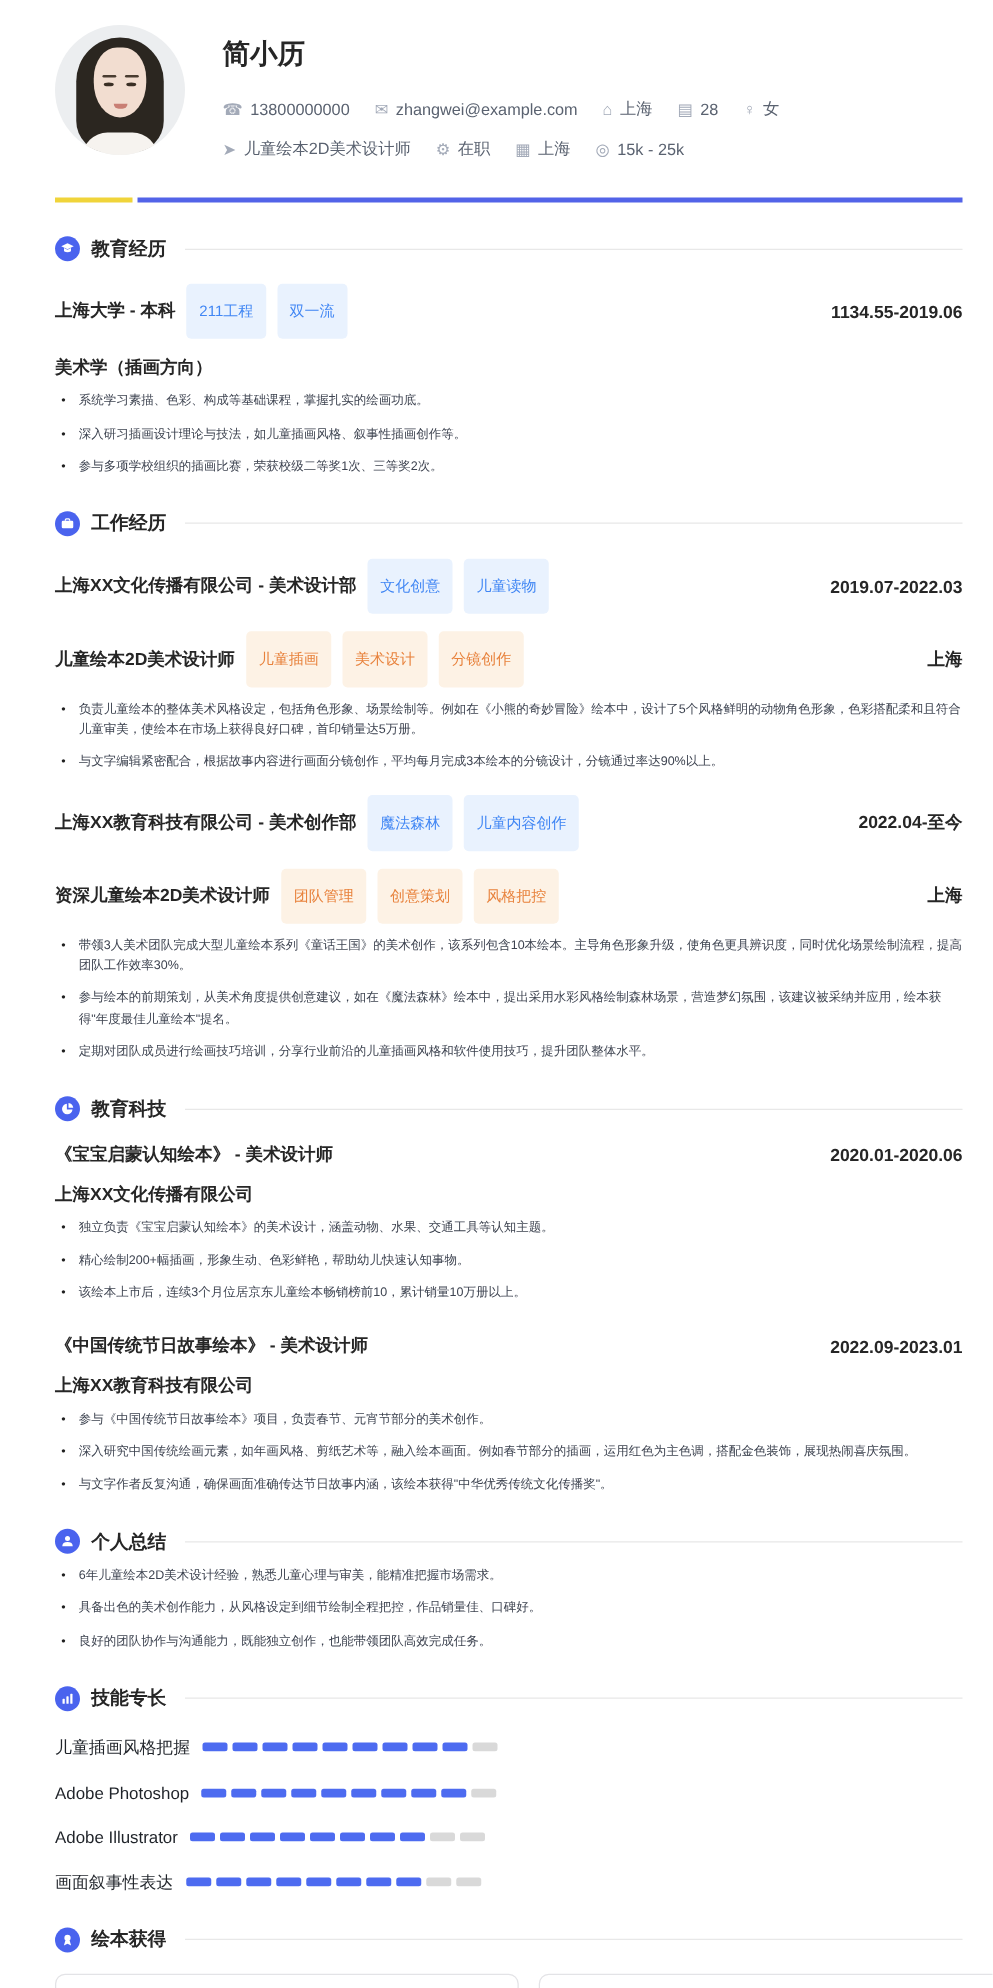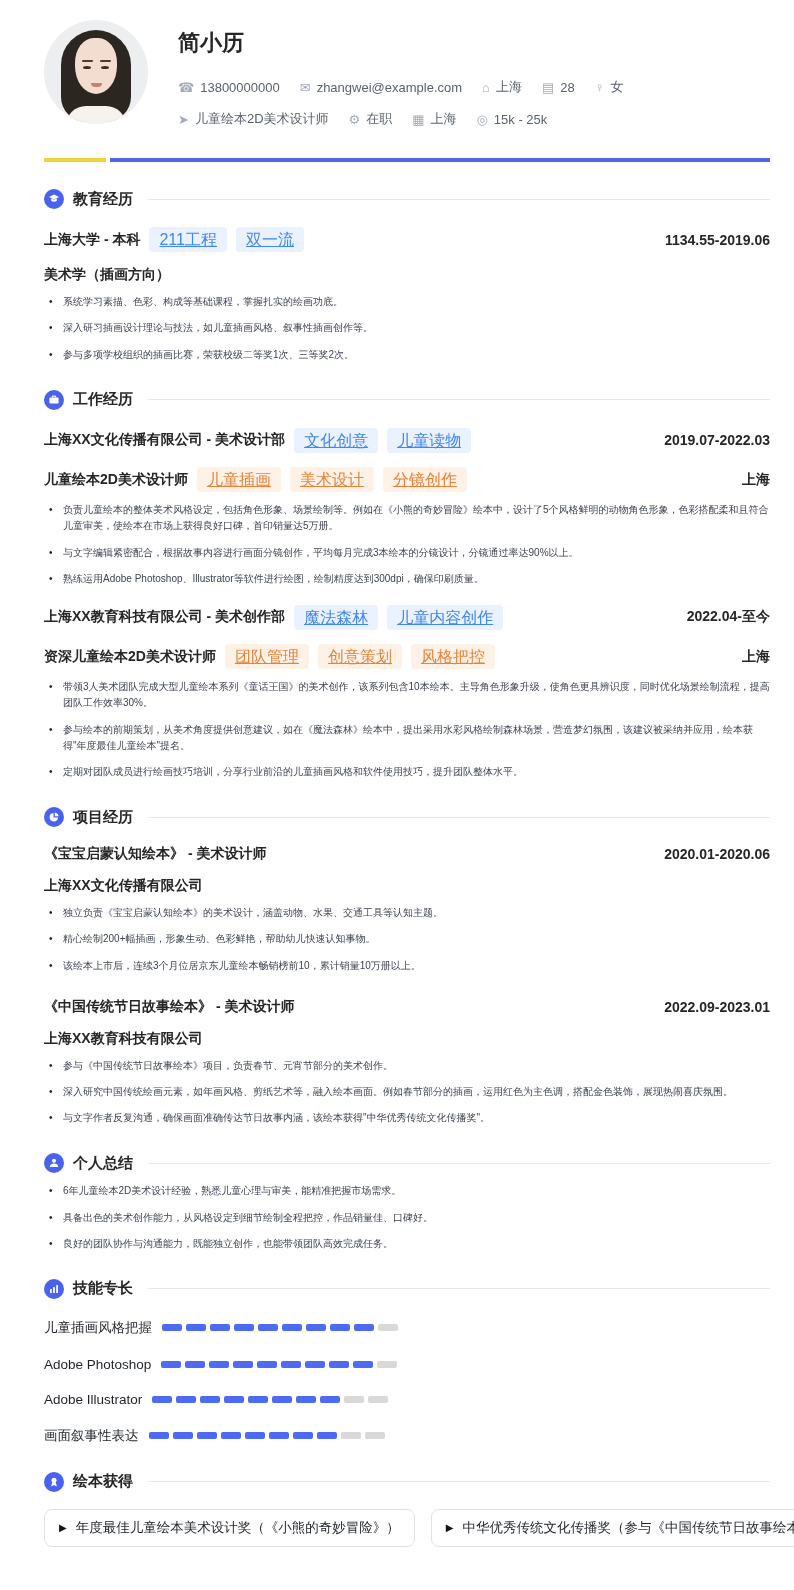"211工程" .tag { font-size: 16px -> 12px; padding: 3px 10px -> 15px 10px; text-decoration: underline -> none }
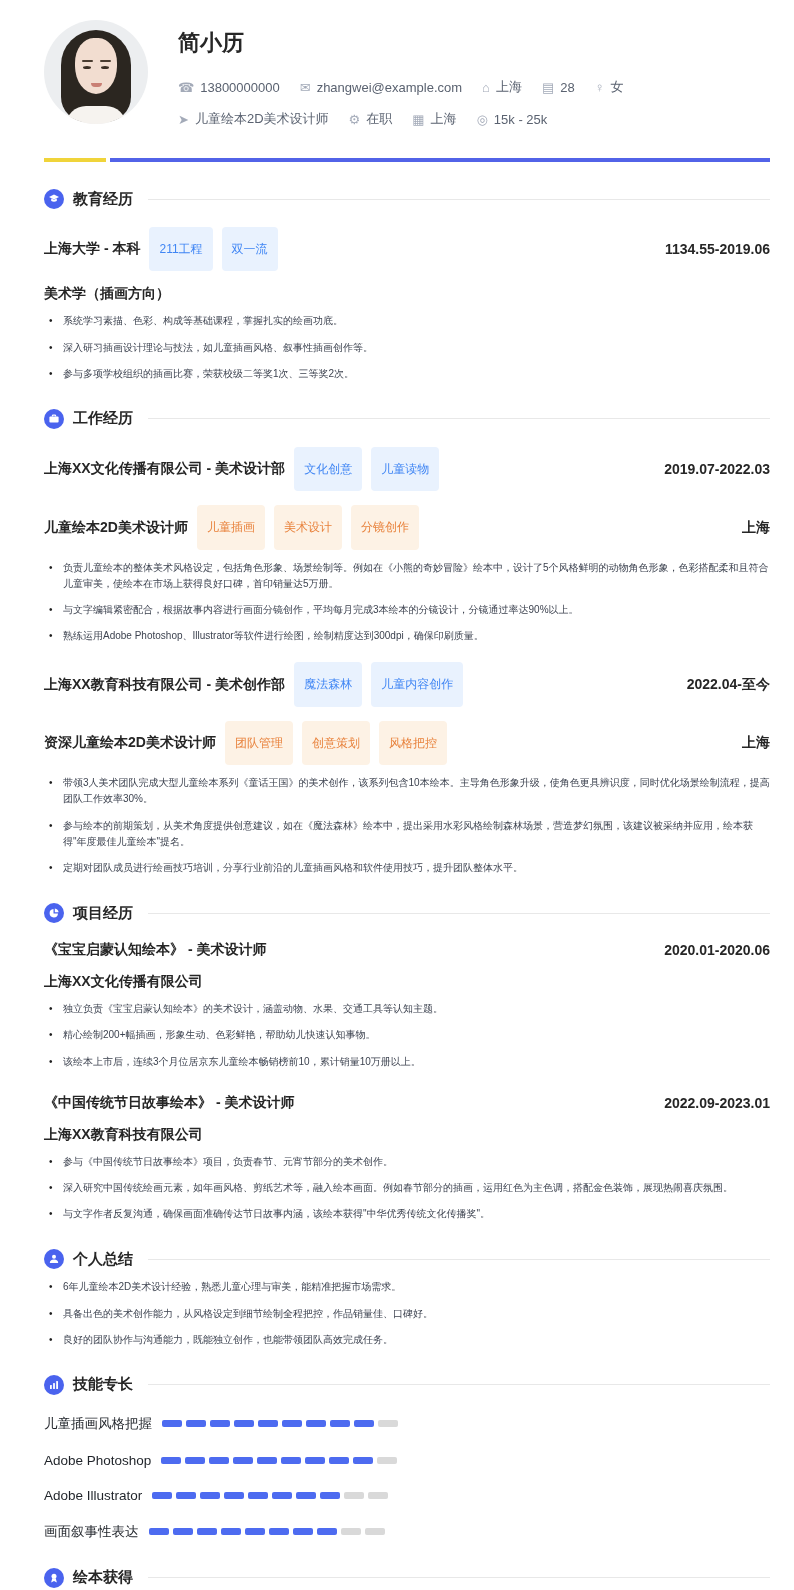"熟练运用Adobe" li { html: <li>熟练运用Adobe Photoshop、Illustrator等软件进行绘图，绘制精度达到300dpi，确保印刷质量。</li> -> none }
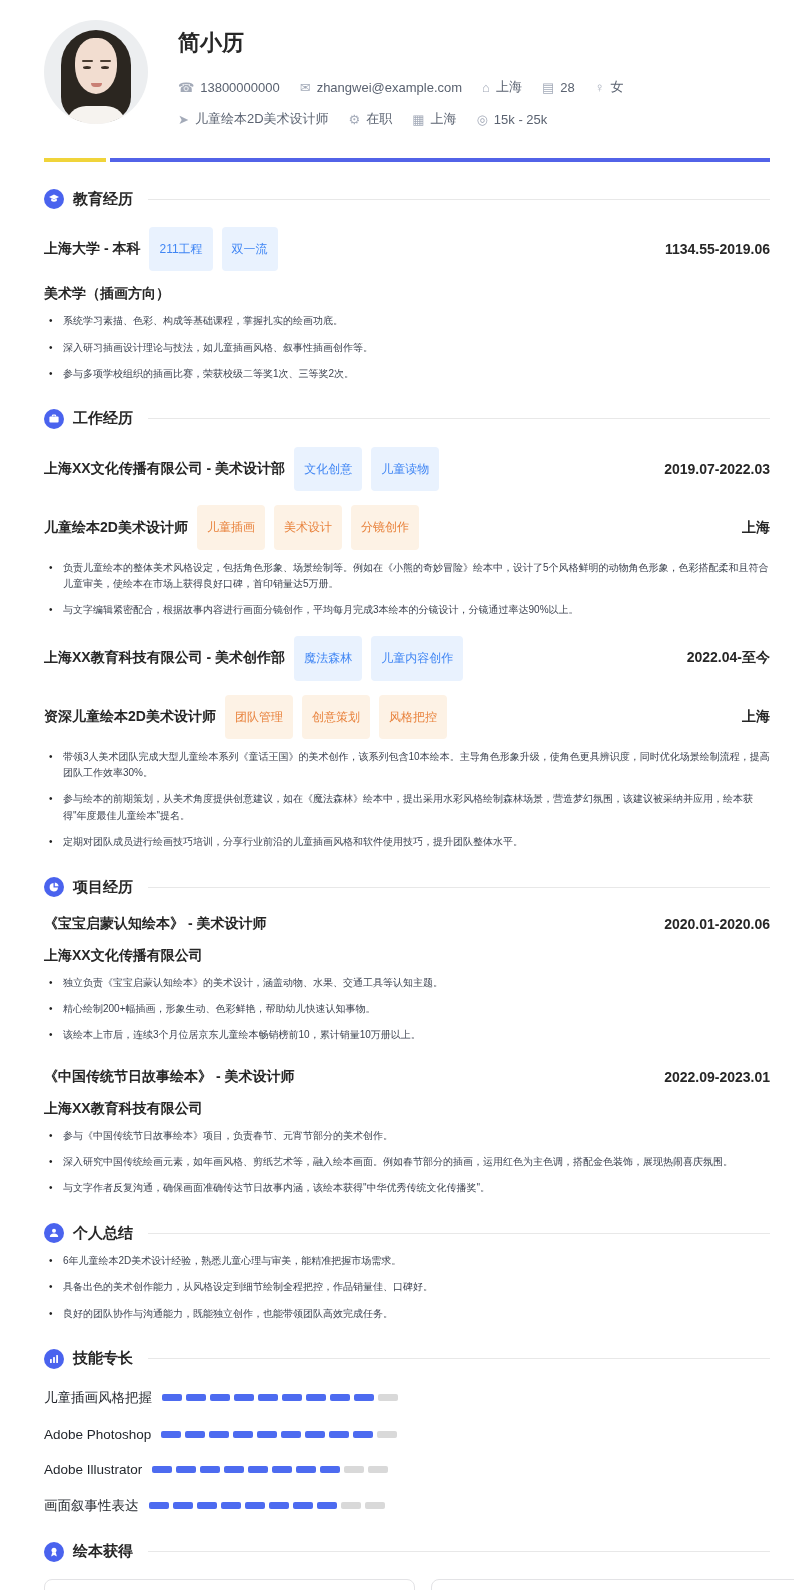"项目经历" span.sec-title { text: 项目经历 -> 教育科技 }
